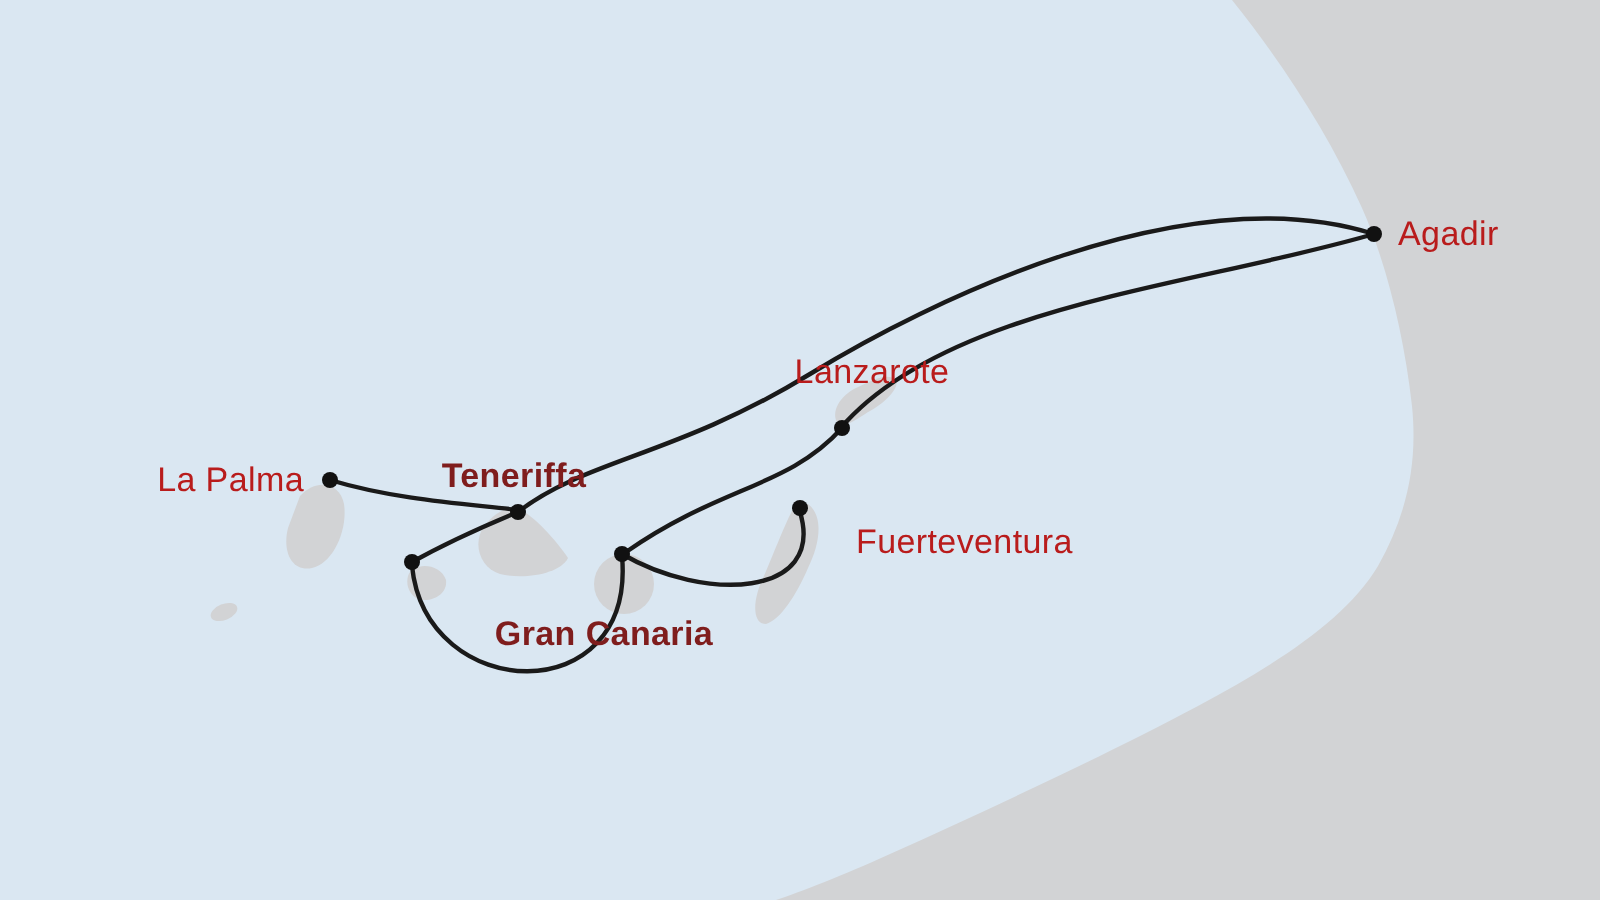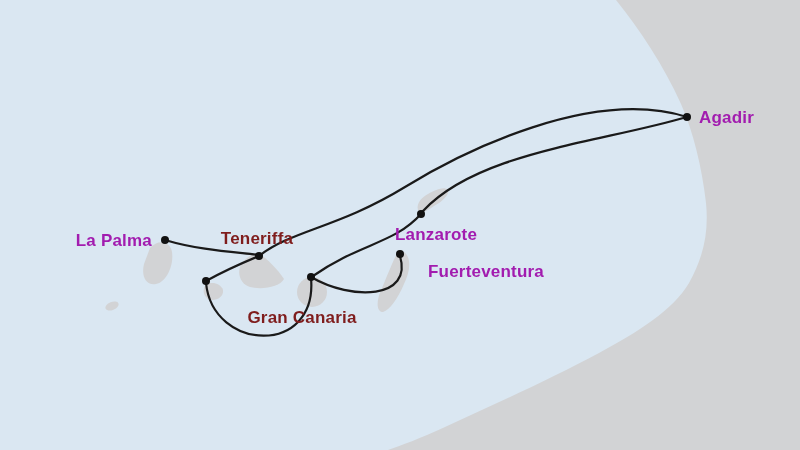"Agadir" .port-label { color: #a21caf -> #b91c1c; font-weight: bold -> none }
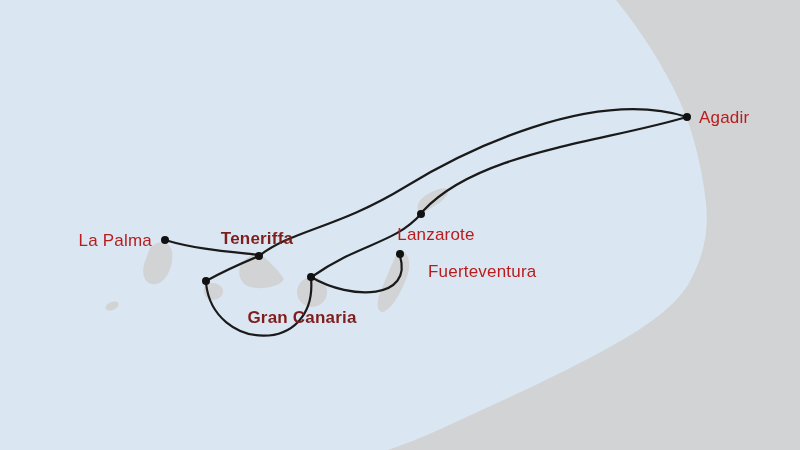"Lanzarote" div.port-label { margin-top: 48px -> none }
